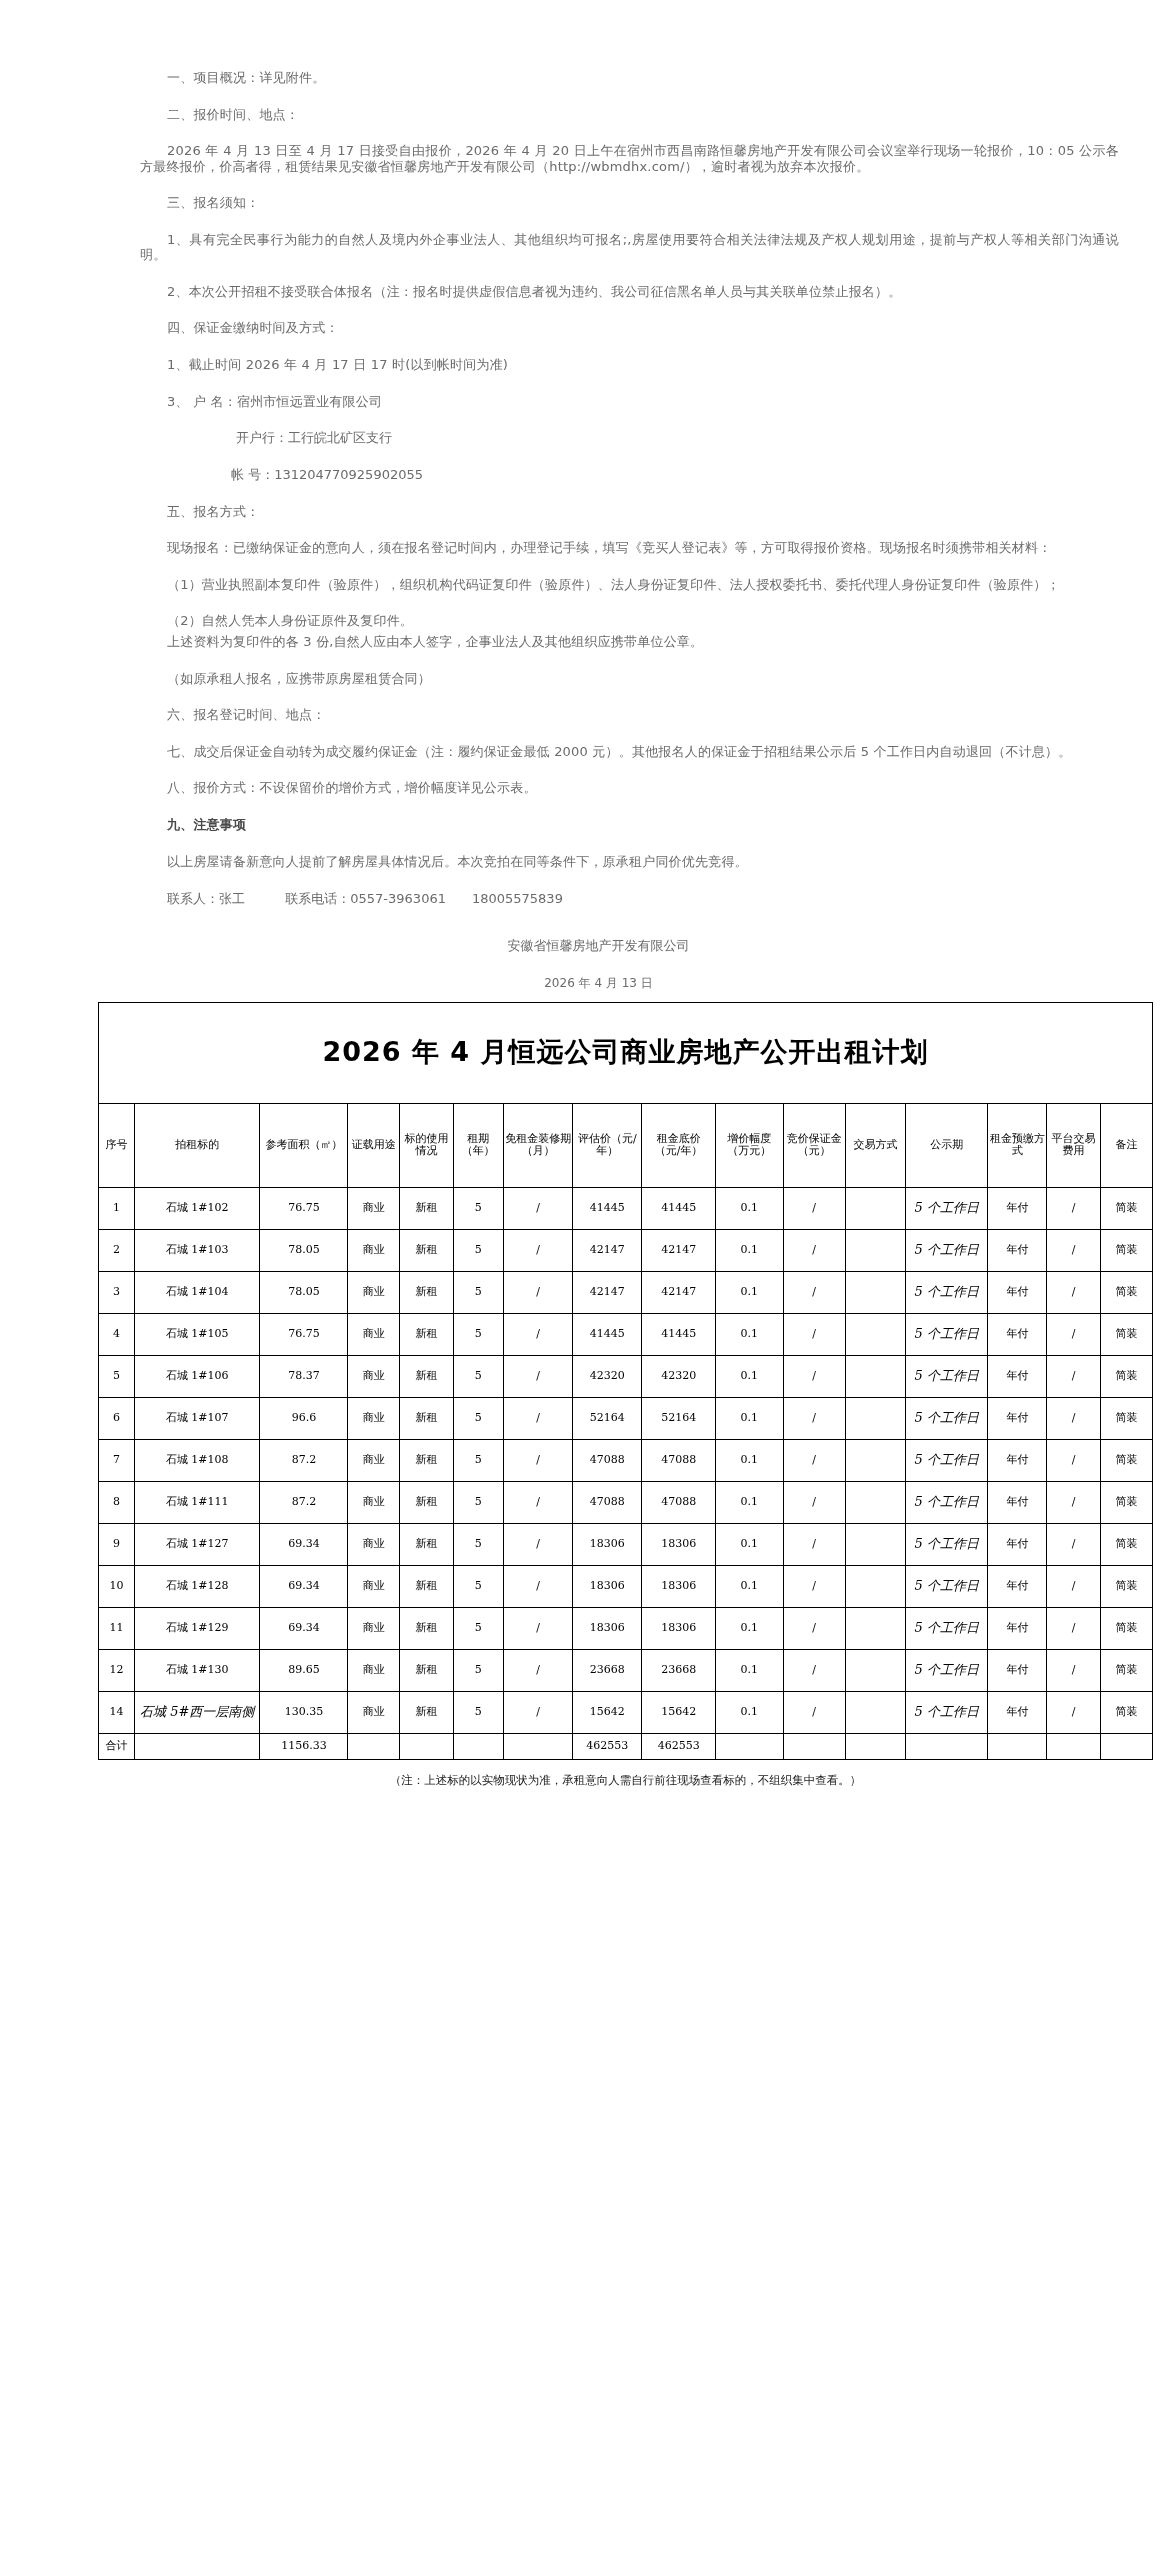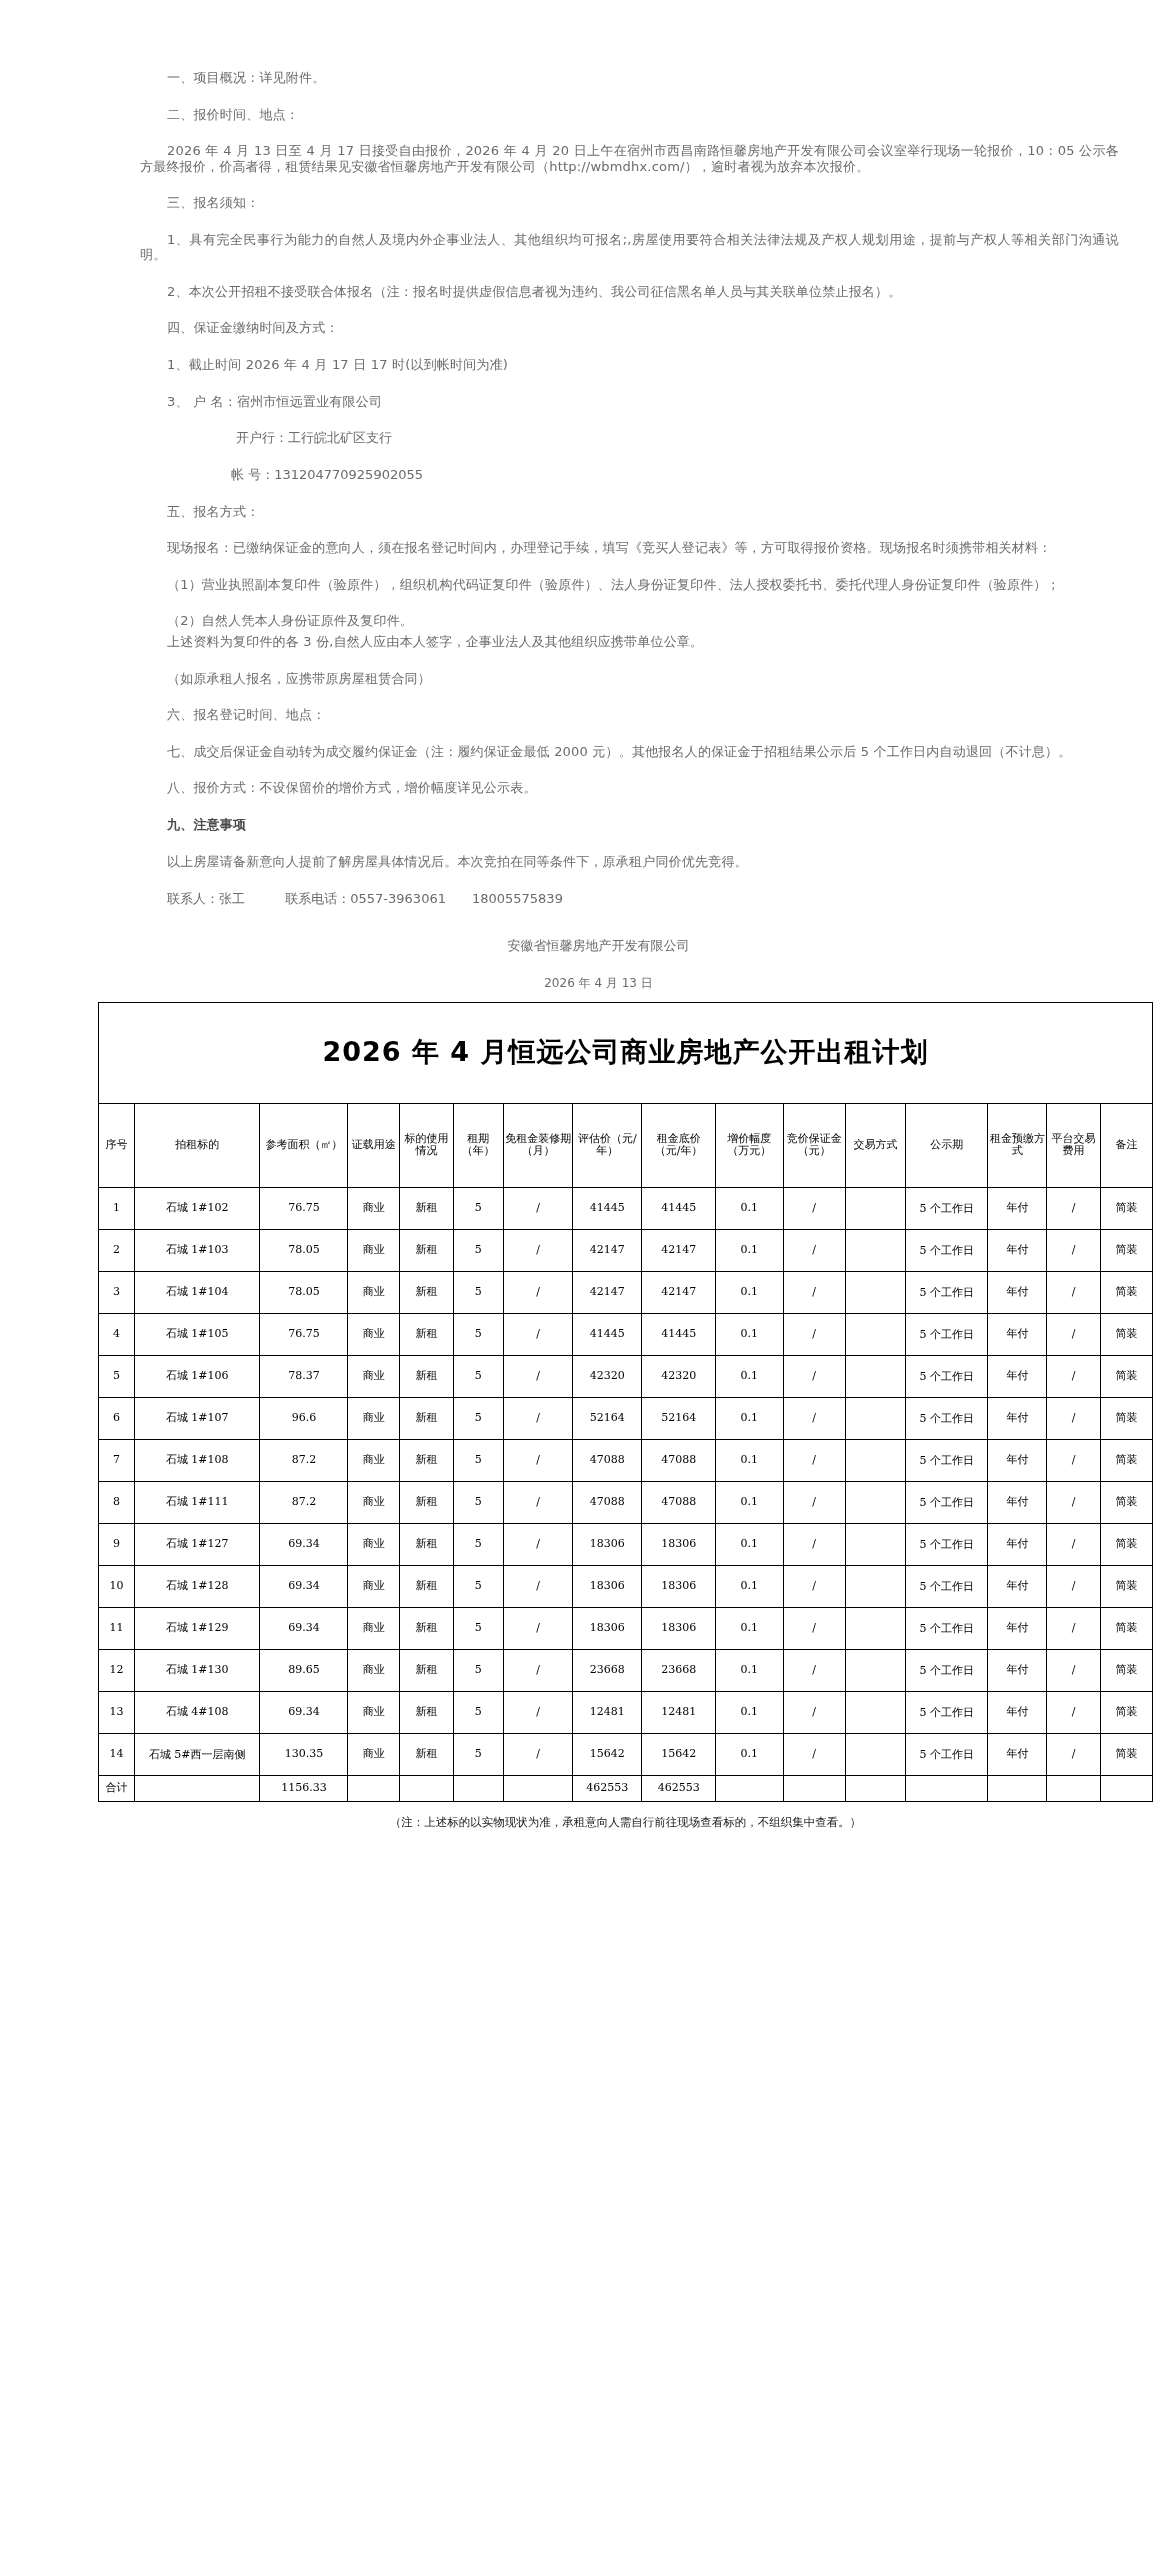"5 个工作日" table.plan tbody td.narrow-wrap { font-size: 11px -> 13px; font-style: none -> italic }
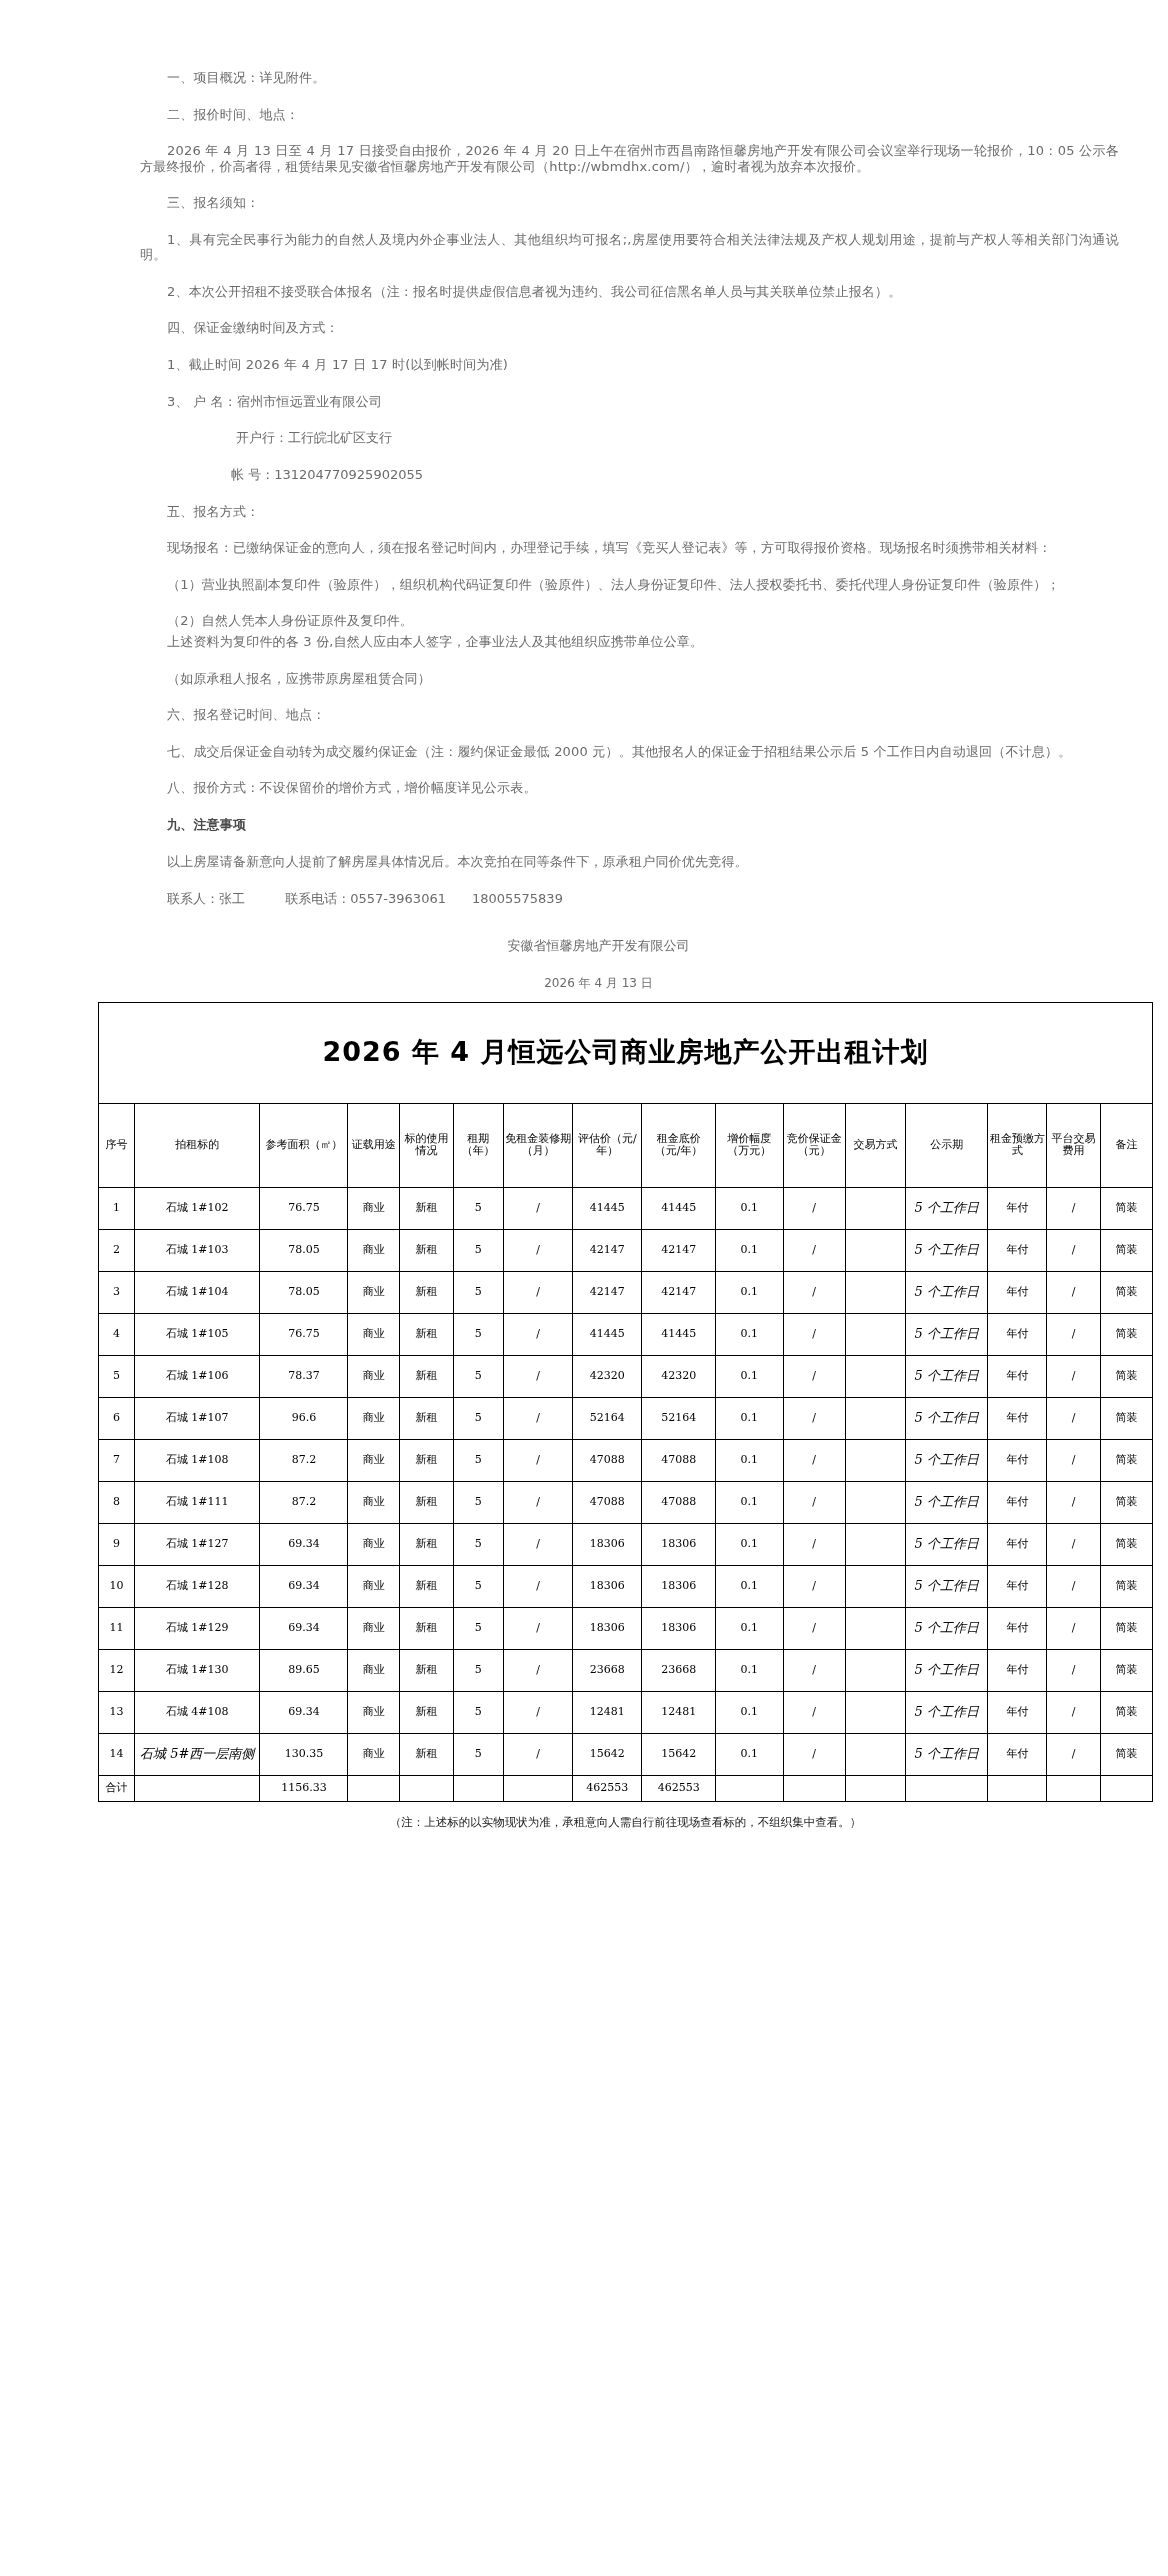"13" tr { html: <tr> <td>13</td> <td>石城 4#108</td> <td>69.34</td> <td>商业</td> <td>新租</td> <td>5</td> <td>/</td> <td>12481</td> <td>12481</td> <td>0.1</td> <td>/</td> <td></td> <td>5 个工作日</td> <td>年付</td> <td>/</td> <td>简装</td> </tr> -> none }
